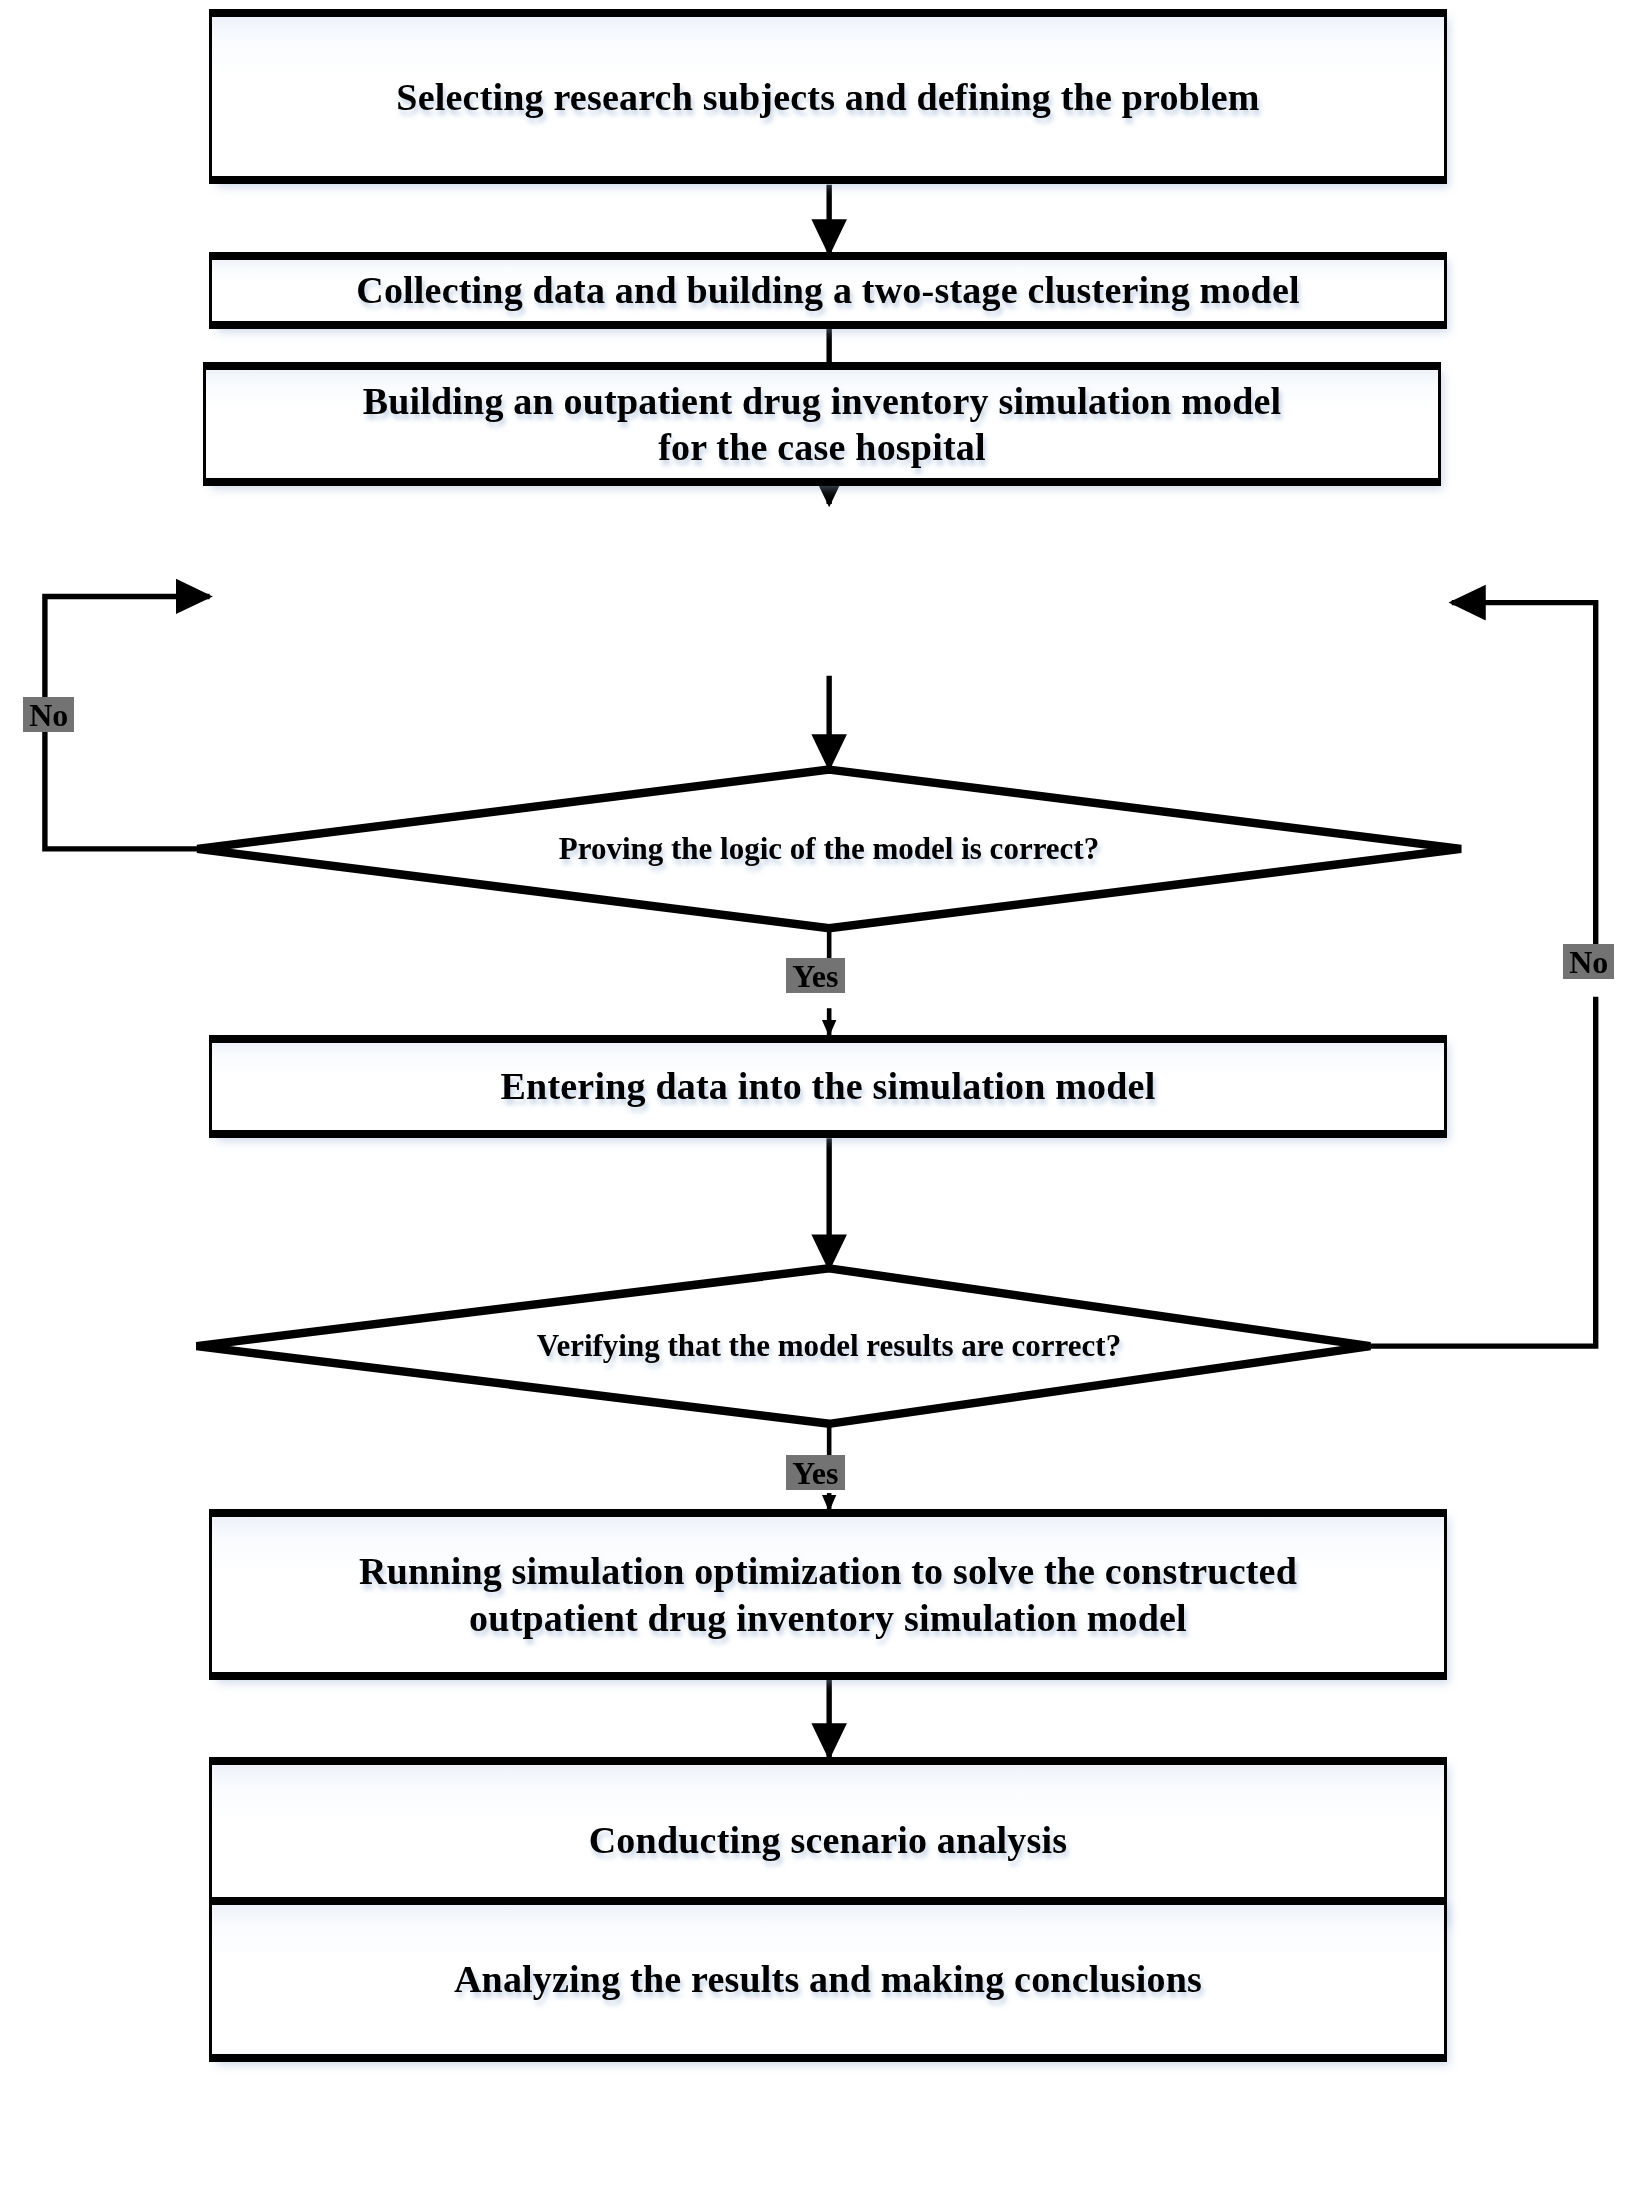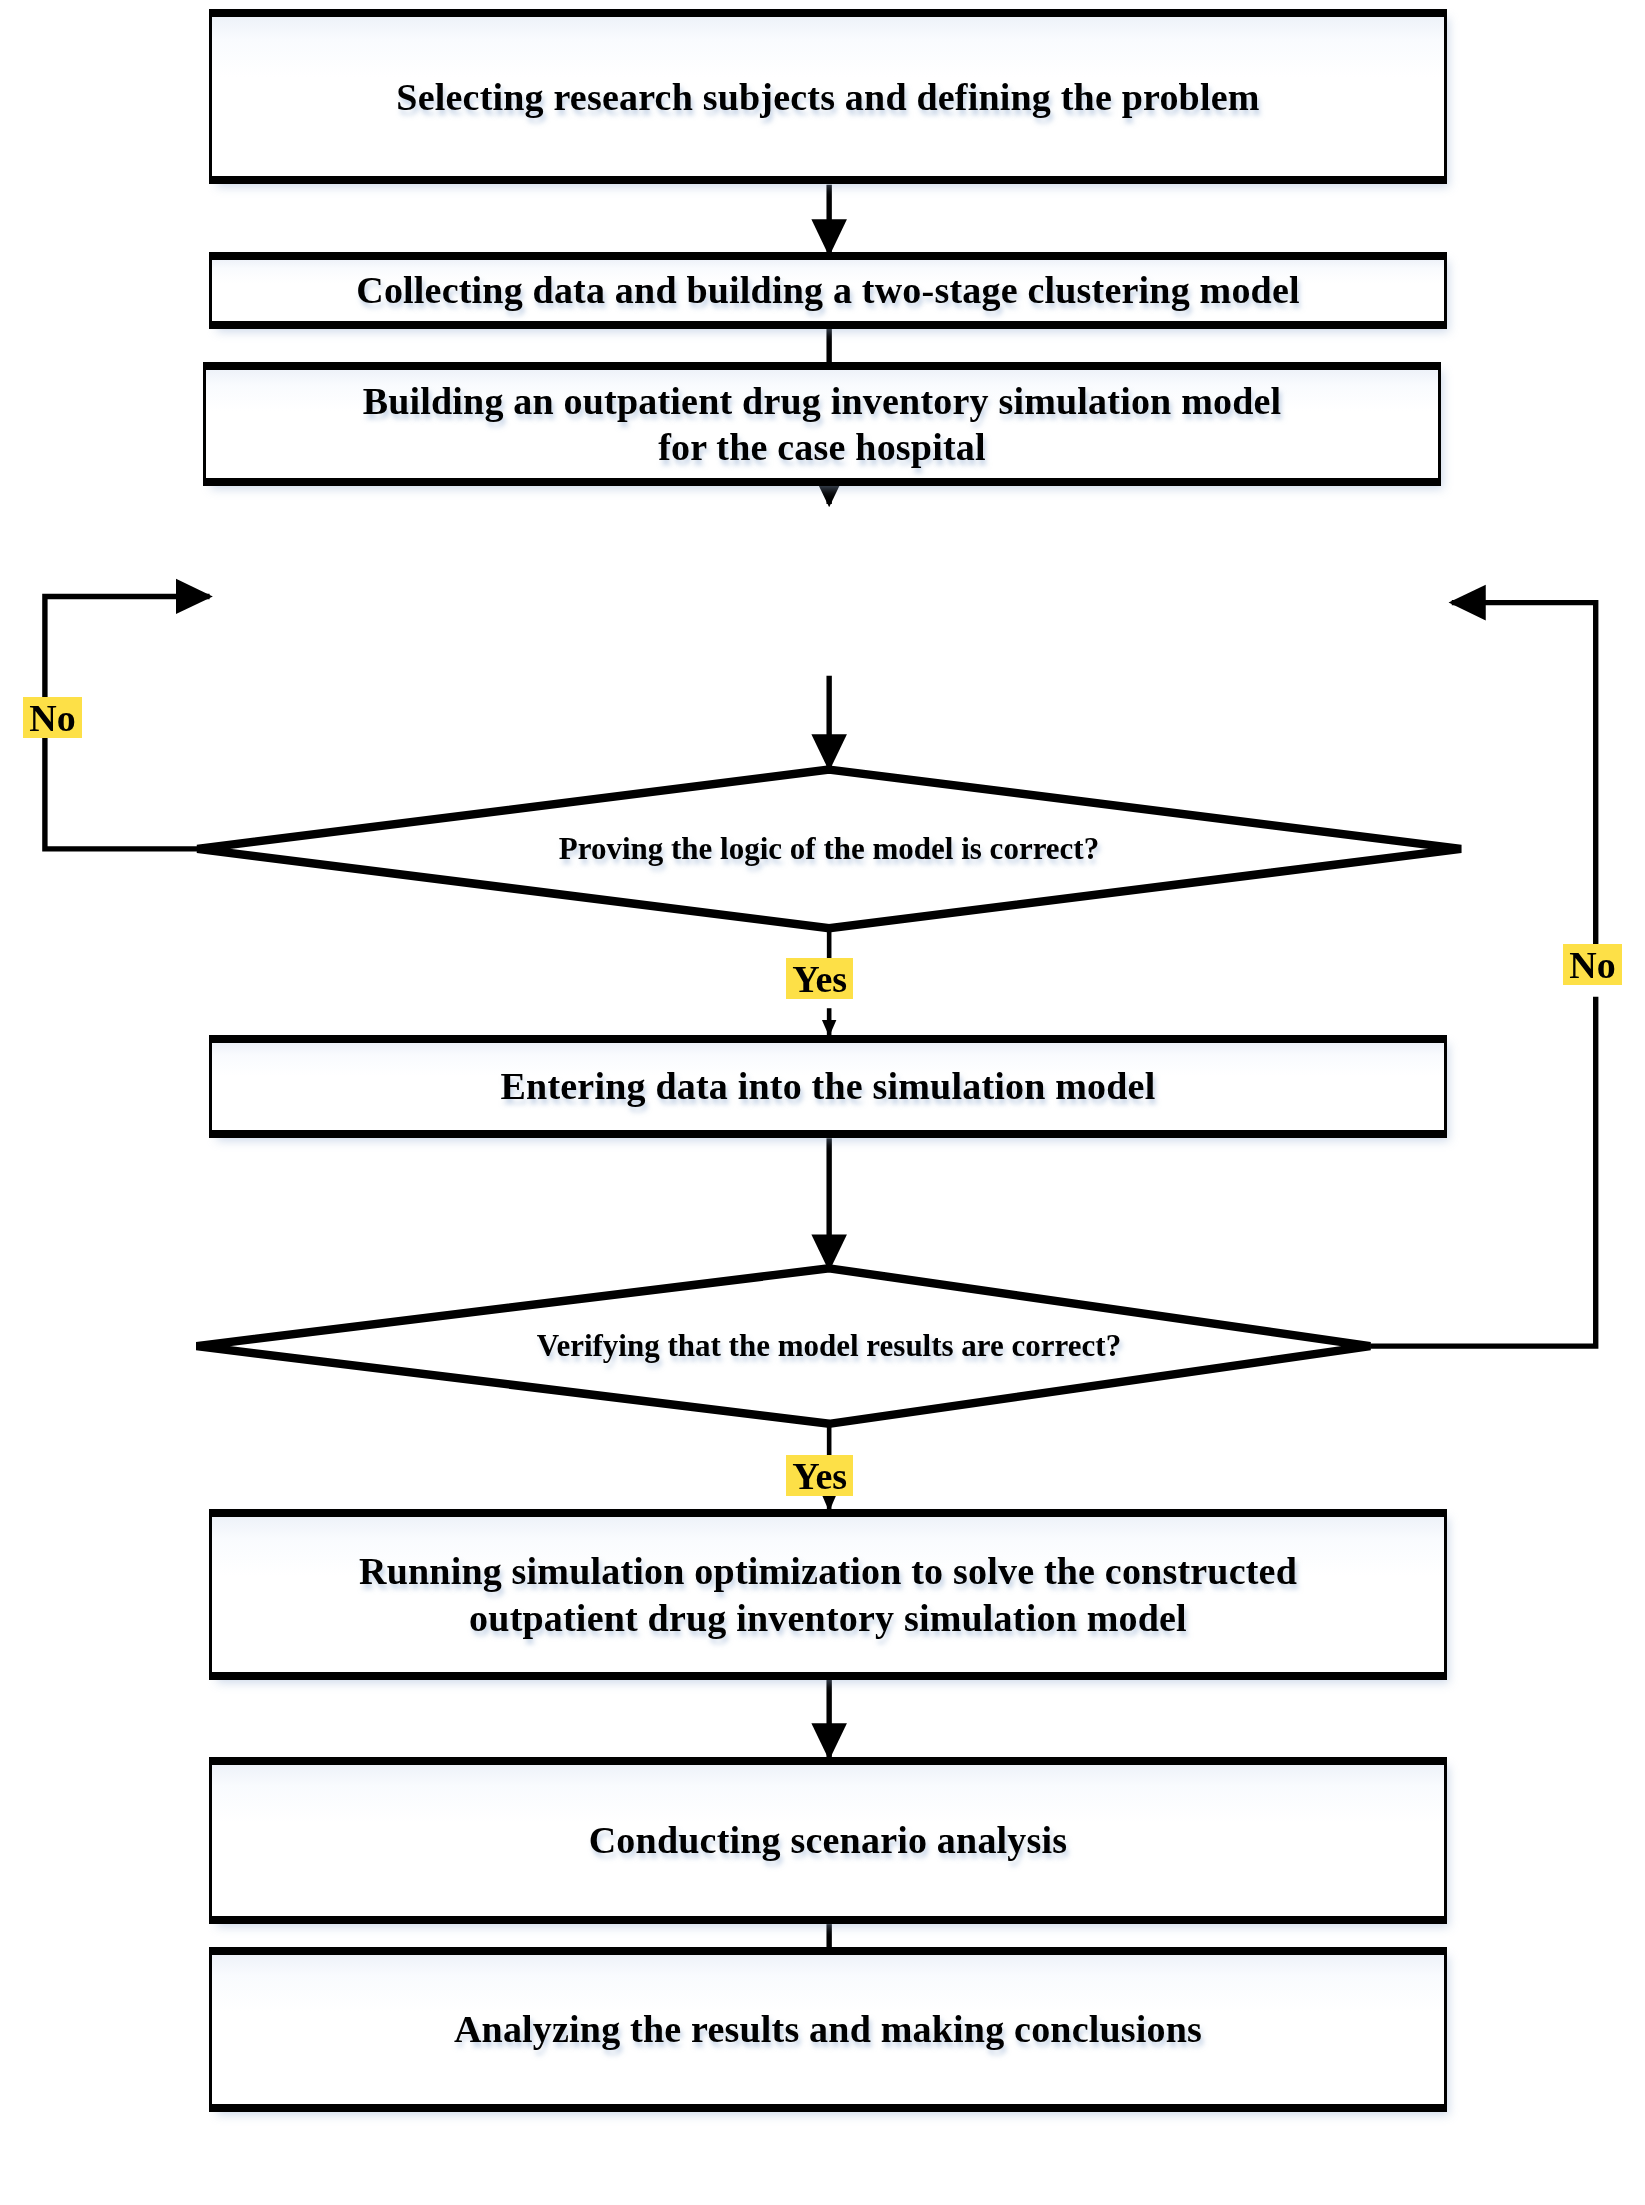"No" .edge-label { background: #fde047 -> #737373; font-size: 38px -> 32px }
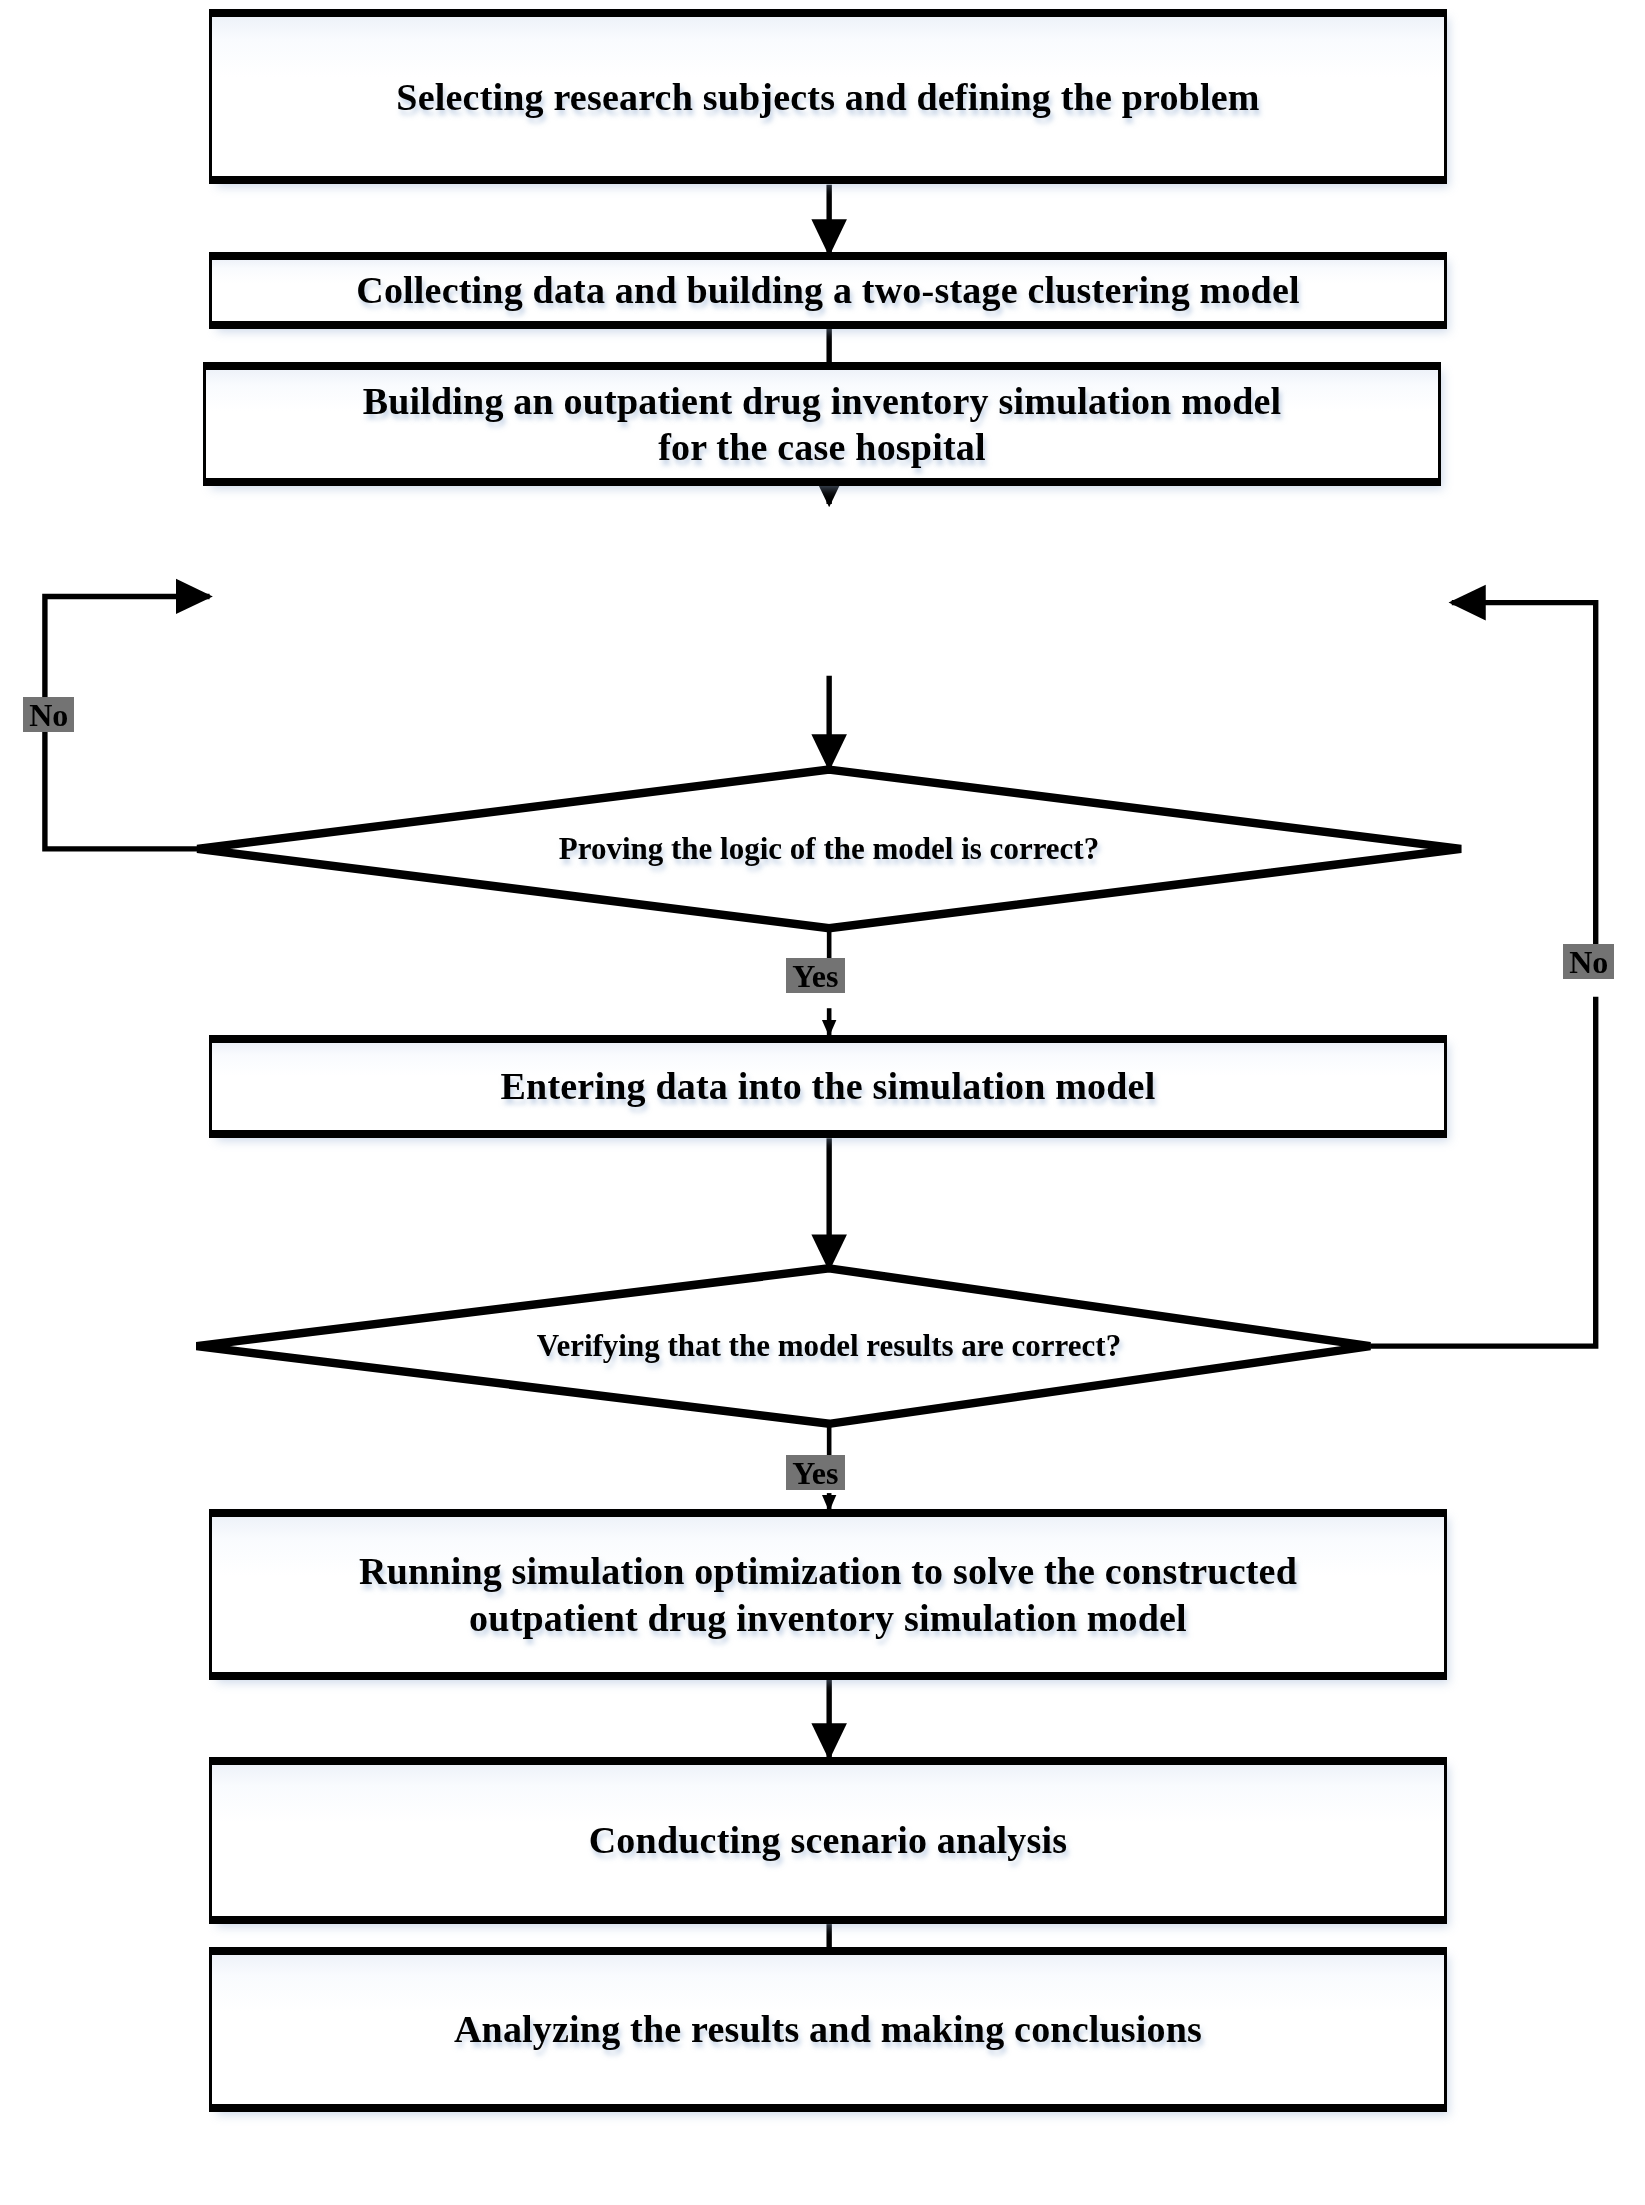"Analyzing the results and making" div.node-box { top: 1947px -> 1897px }
